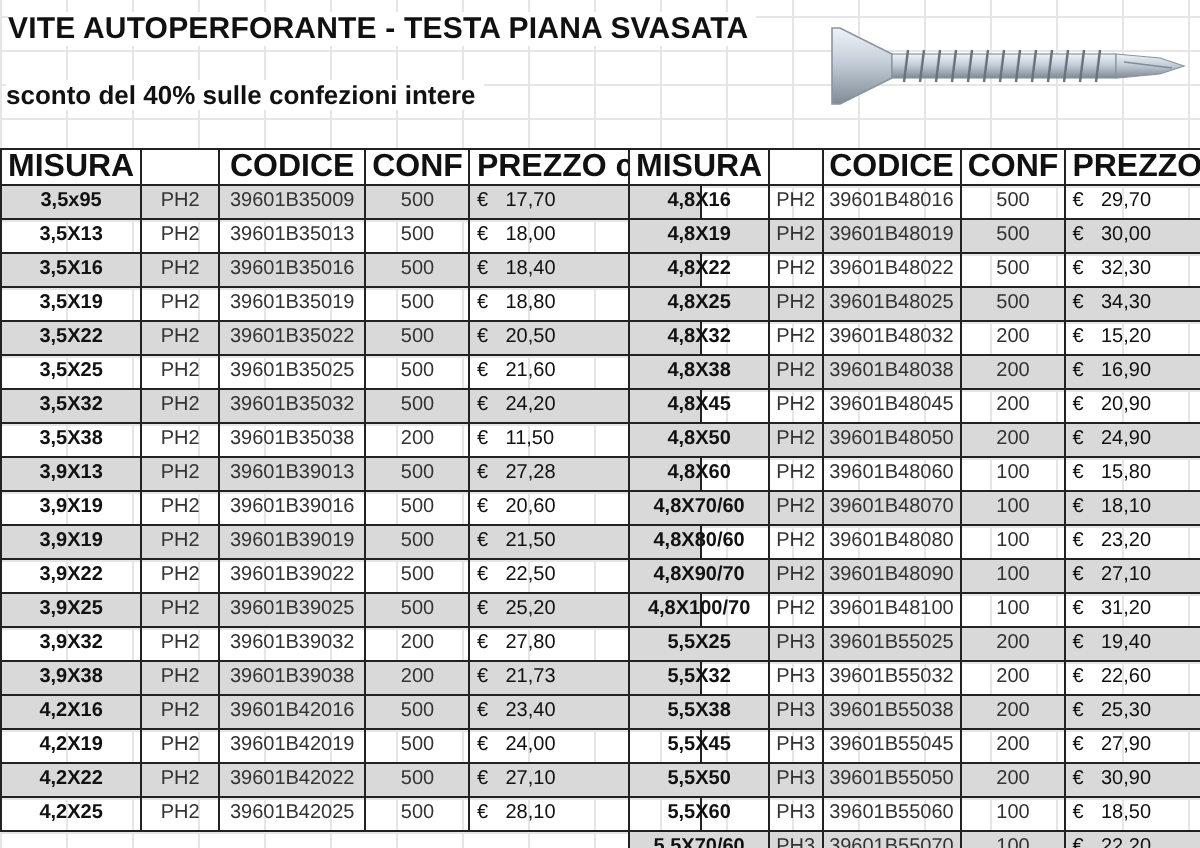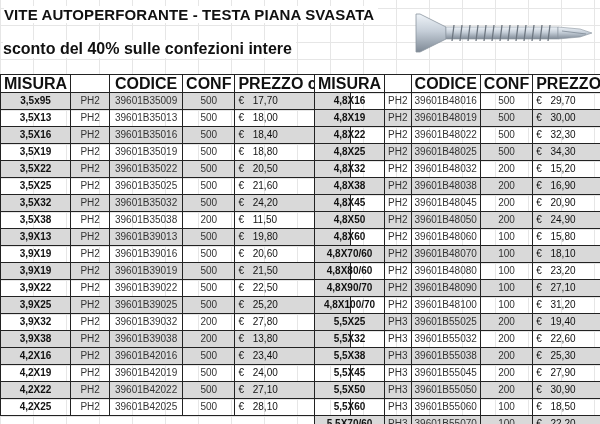"sconto del 40% sulle confezioni" .subtitle { font-size: 16px -> 13px }
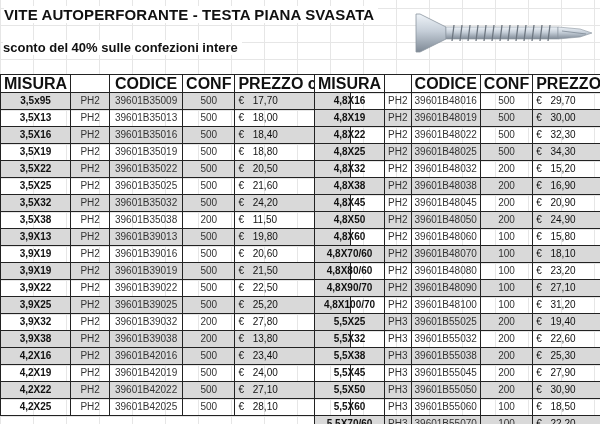"19,80" td.price { text: 19,80 -> 27,28 }
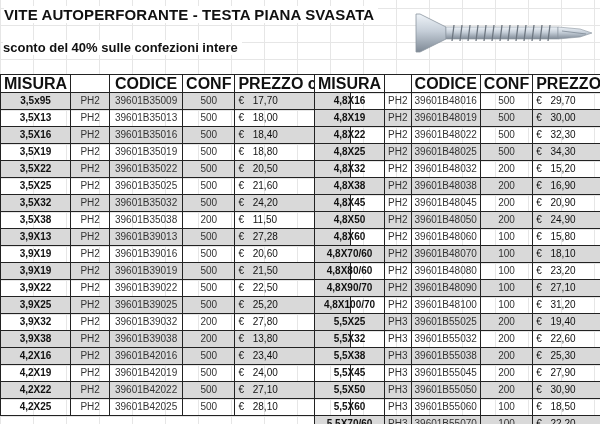"13,80" td.price { text: 13,80 -> 21,73 }
